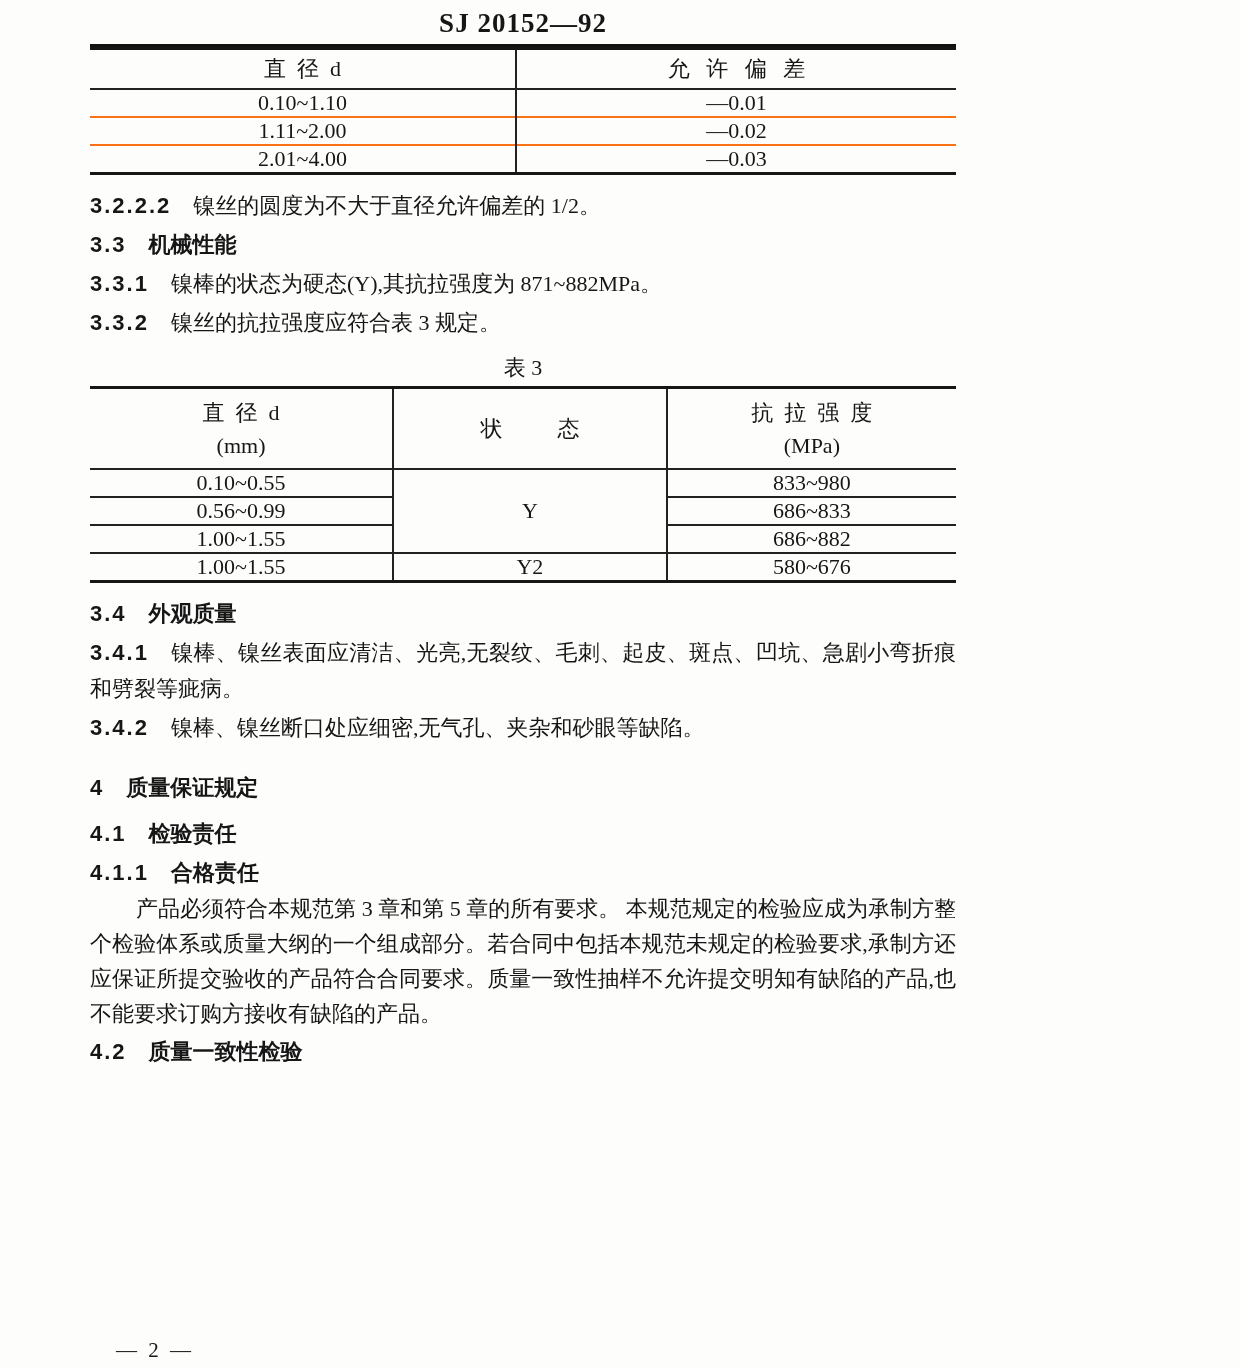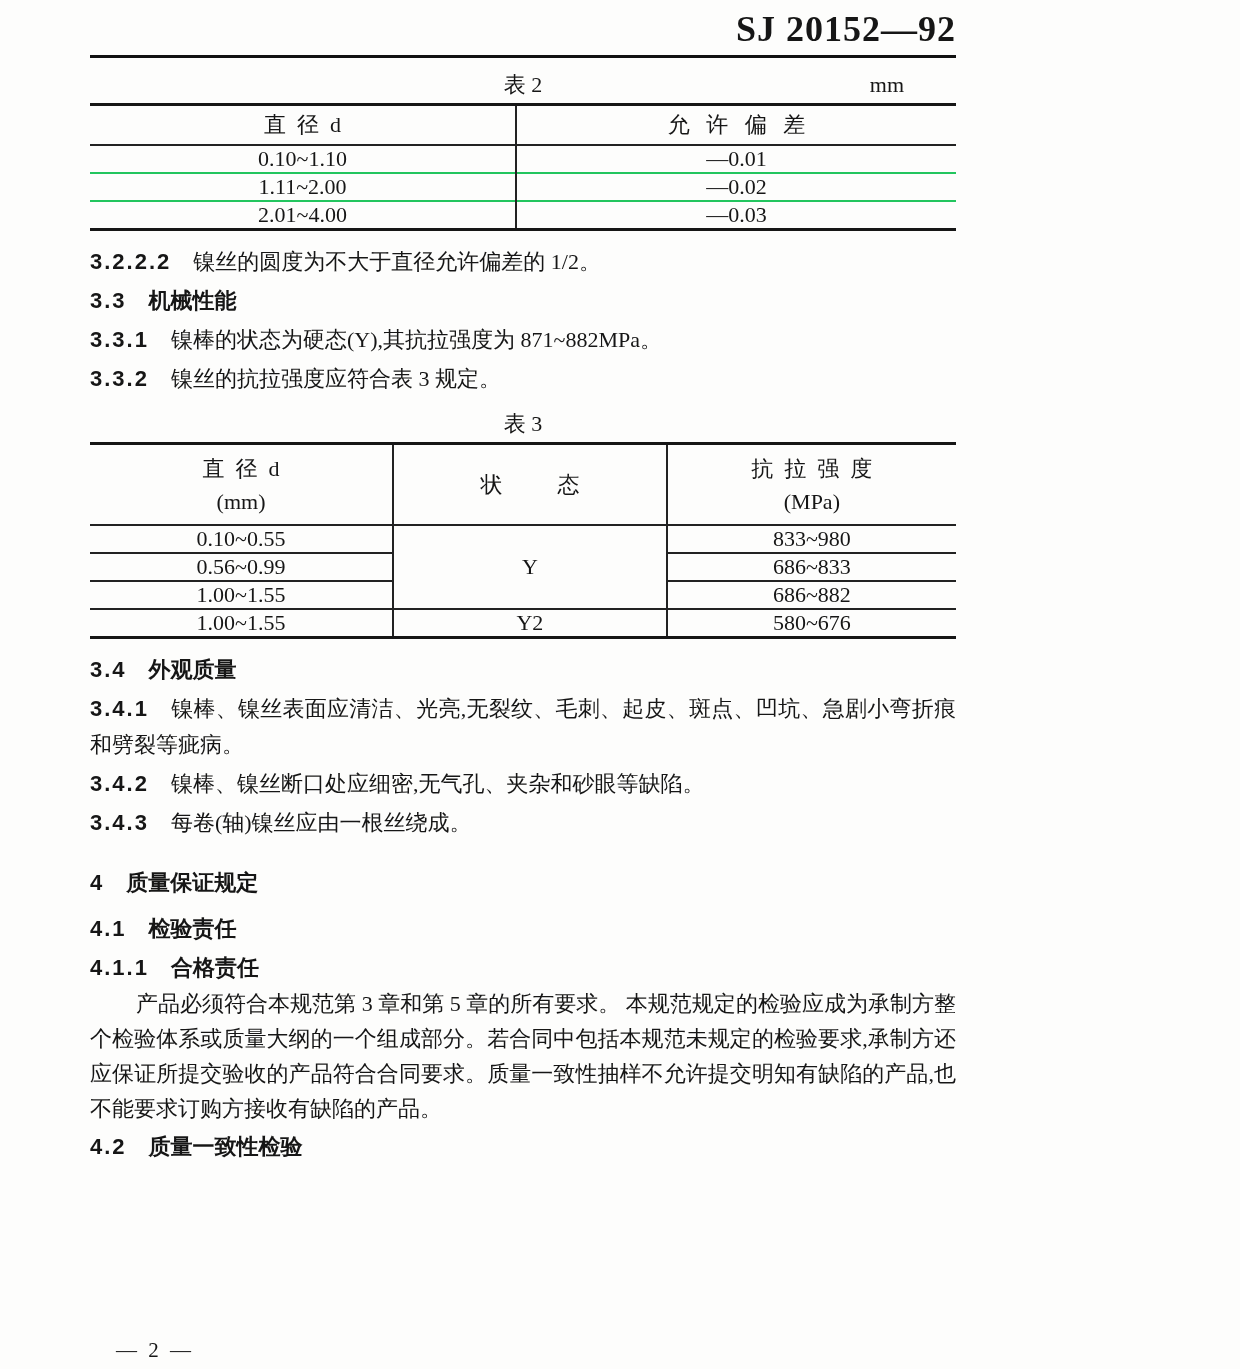"SJ 20152—92" .doc-code { font-size: 36px -> 27px; text-align: right -> center }
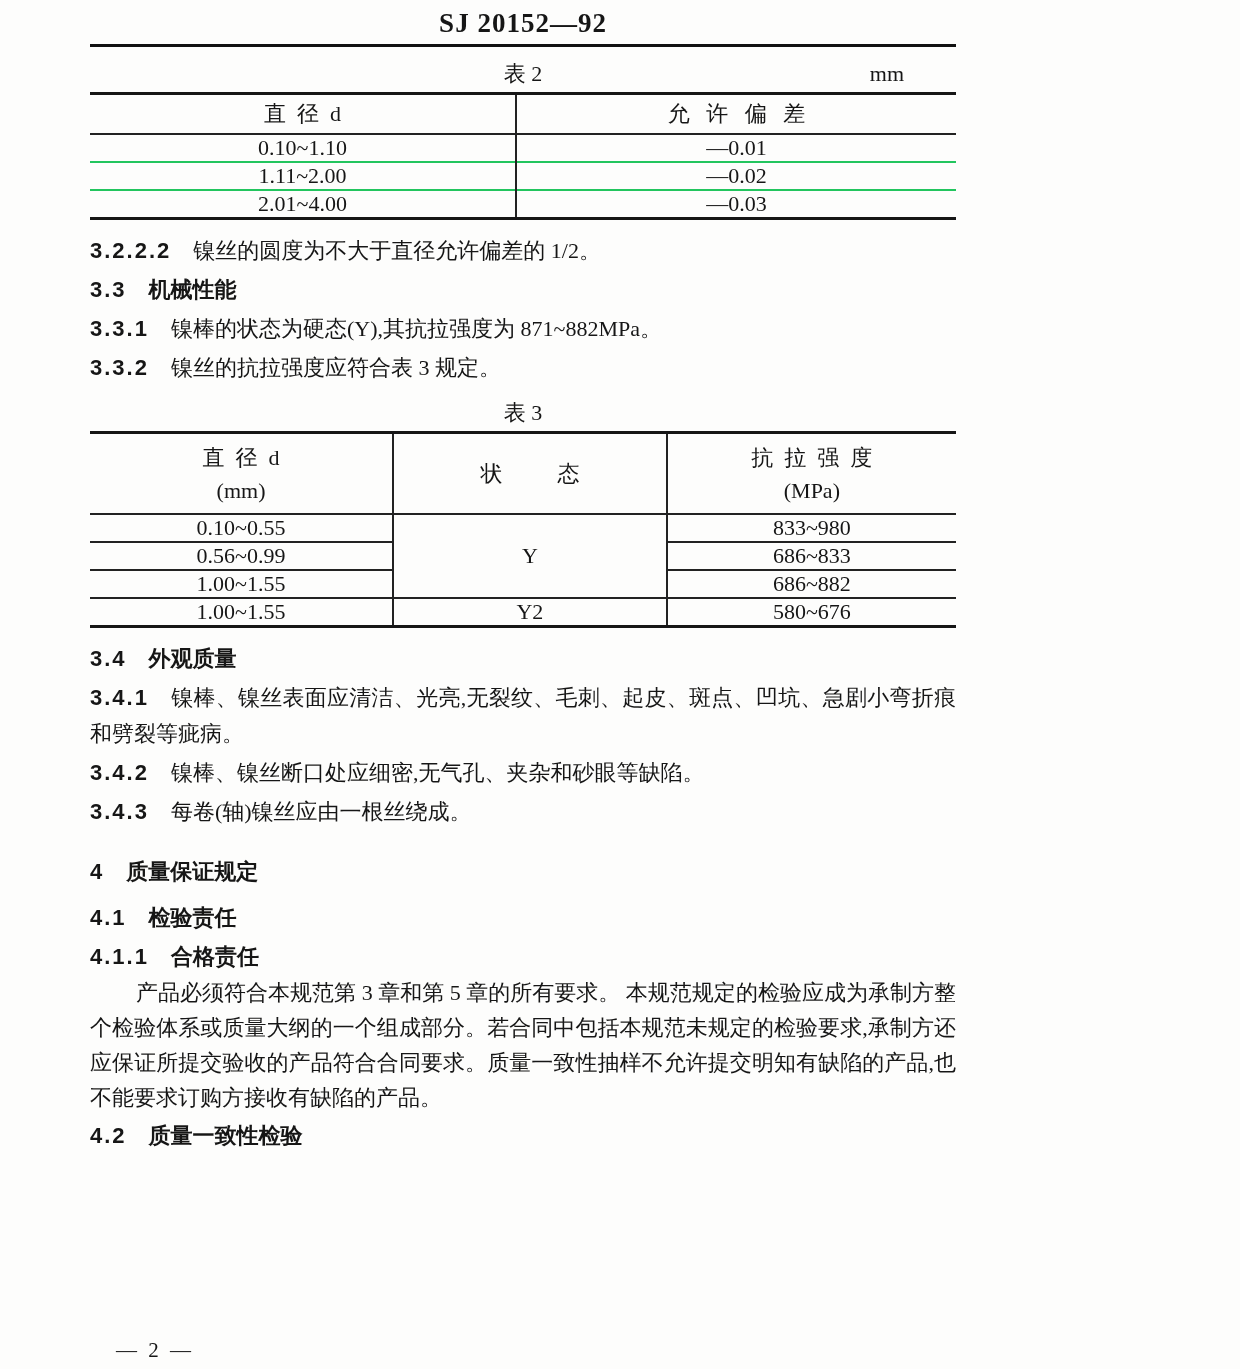"表 2" div.tcap { html: <div> <span>表 2</span> <span>mm</span> </div> -> none }
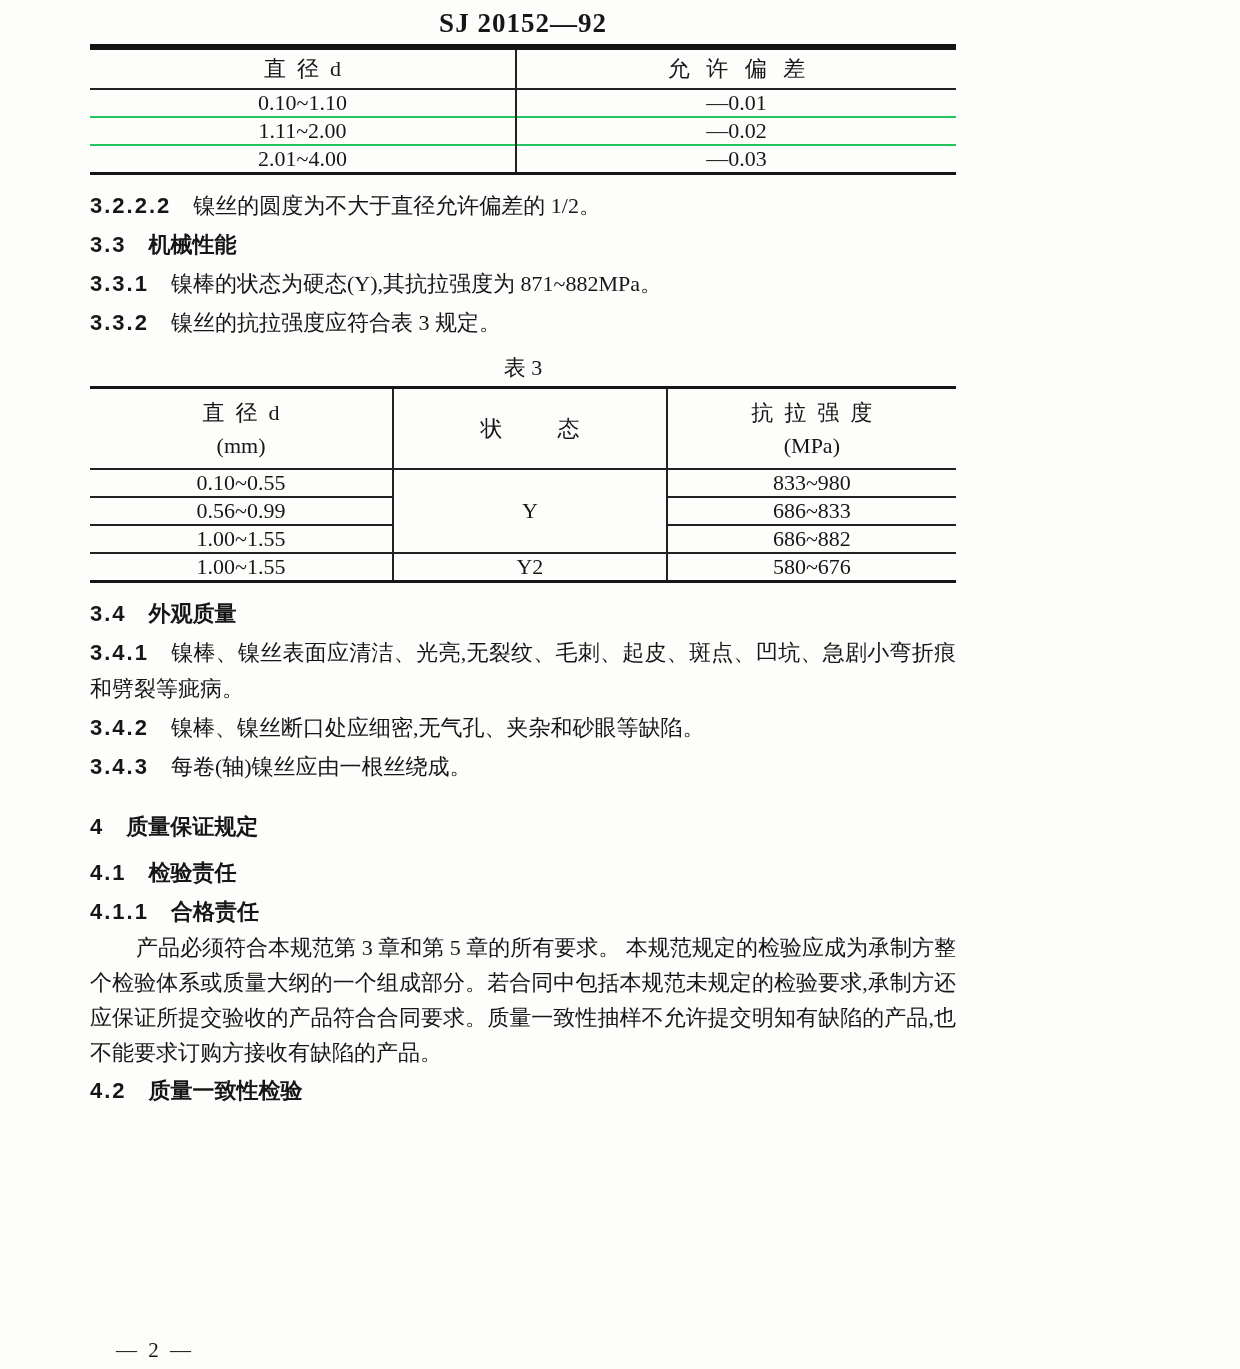"0.10~1.10" .t2 td { border-top: 2px solid #22c55e -> 2px solid #f97316 }
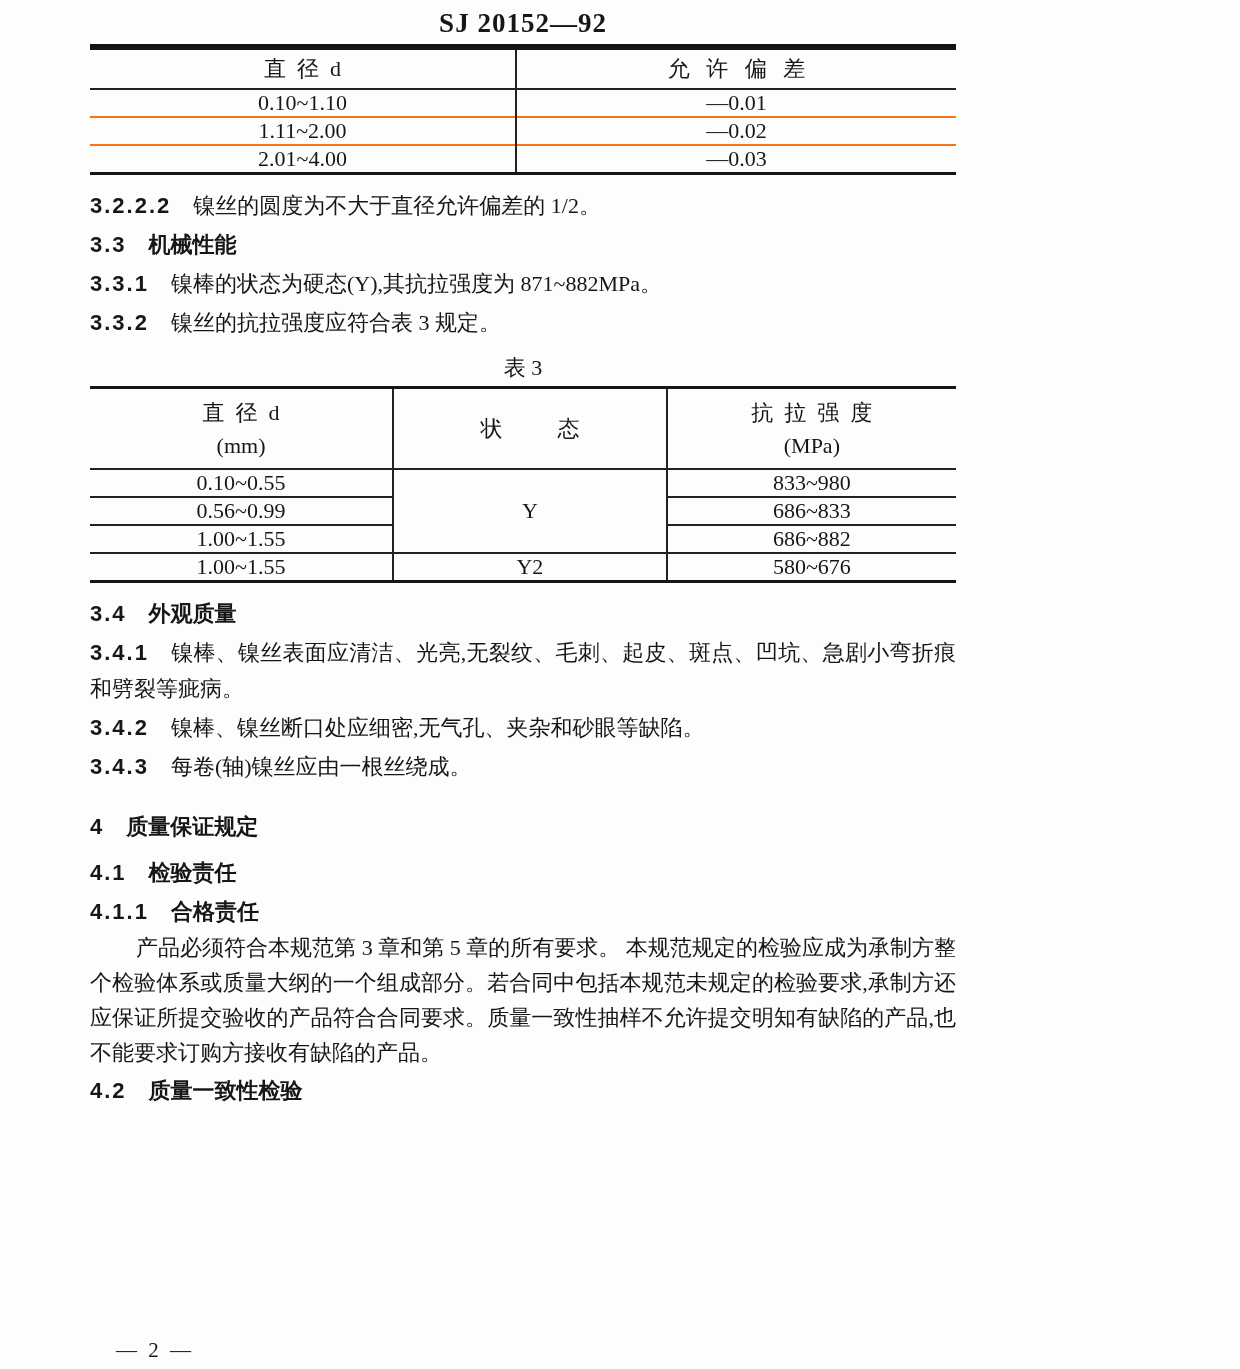"3.4.3 每卷(轴)镍丝应由一根丝绕成。" div.clause { html: <div><span>3.4.3</span><span>每卷(轴)镍丝应由一根丝绕成。</span></div> -> none }
